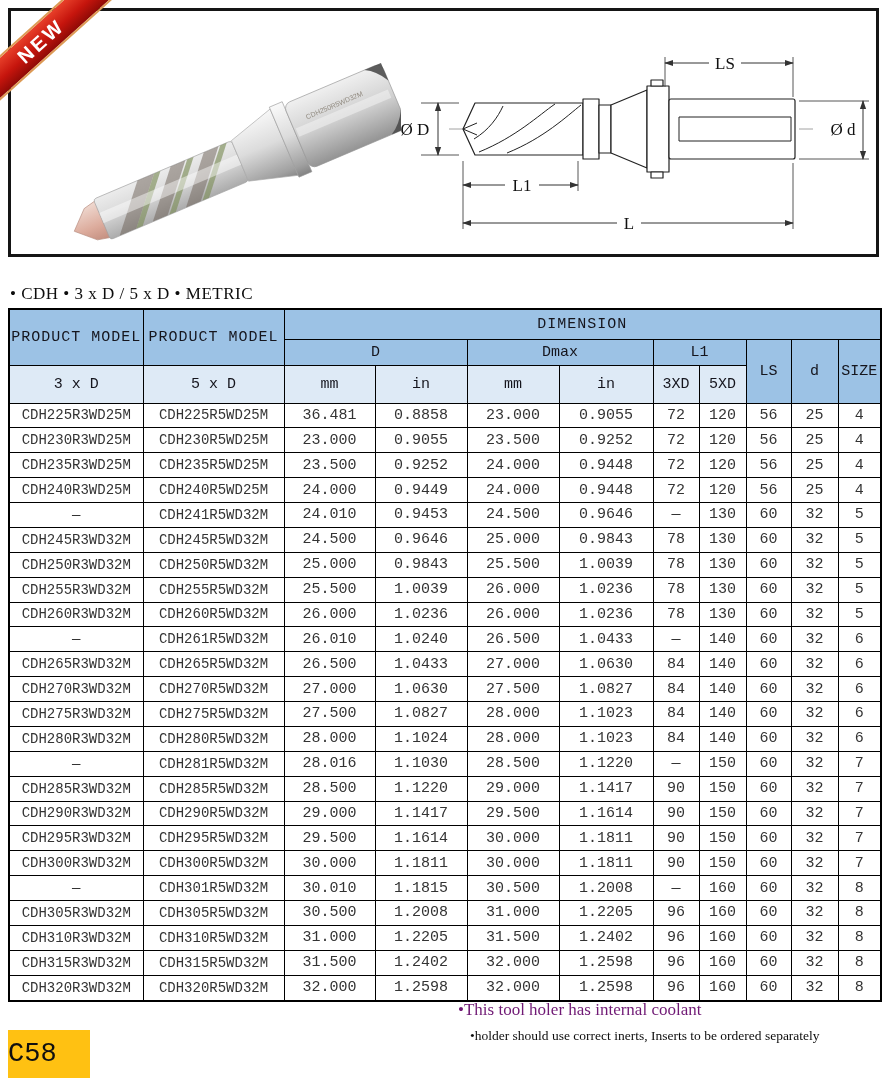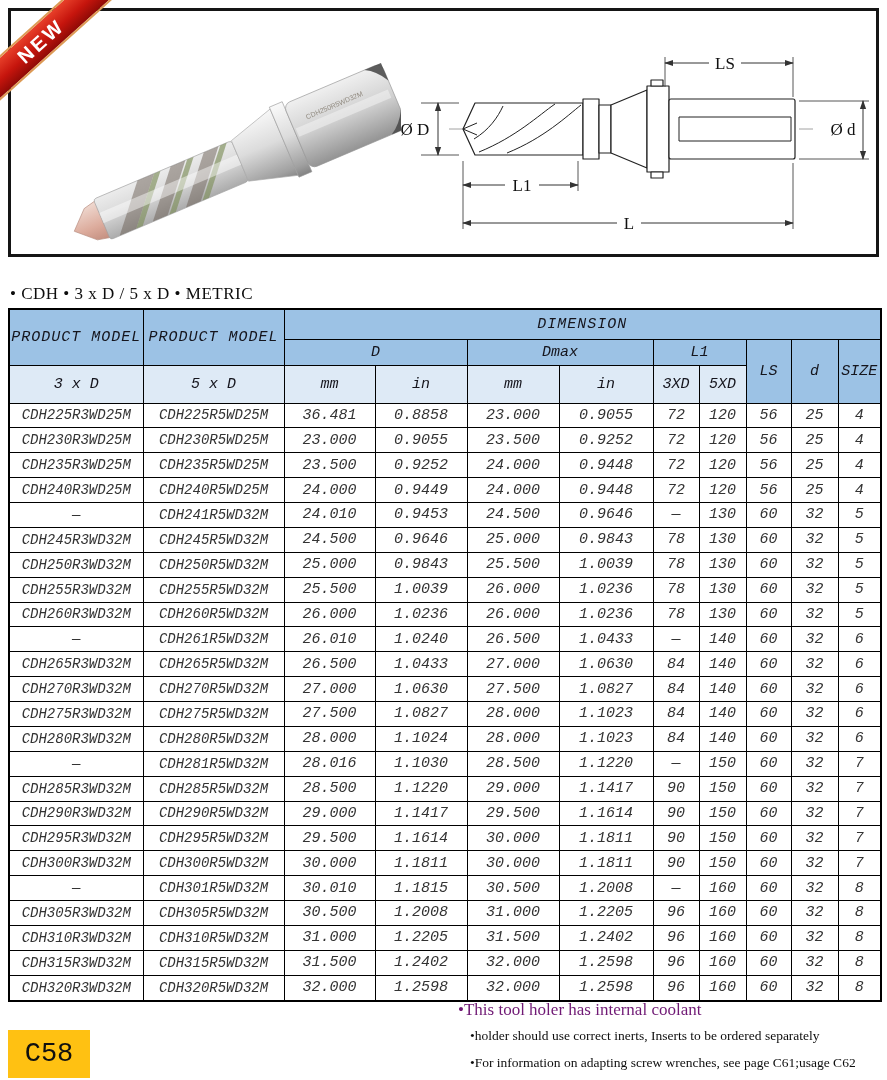"PRODUCT MODEL" table { font-style: italic -> none }
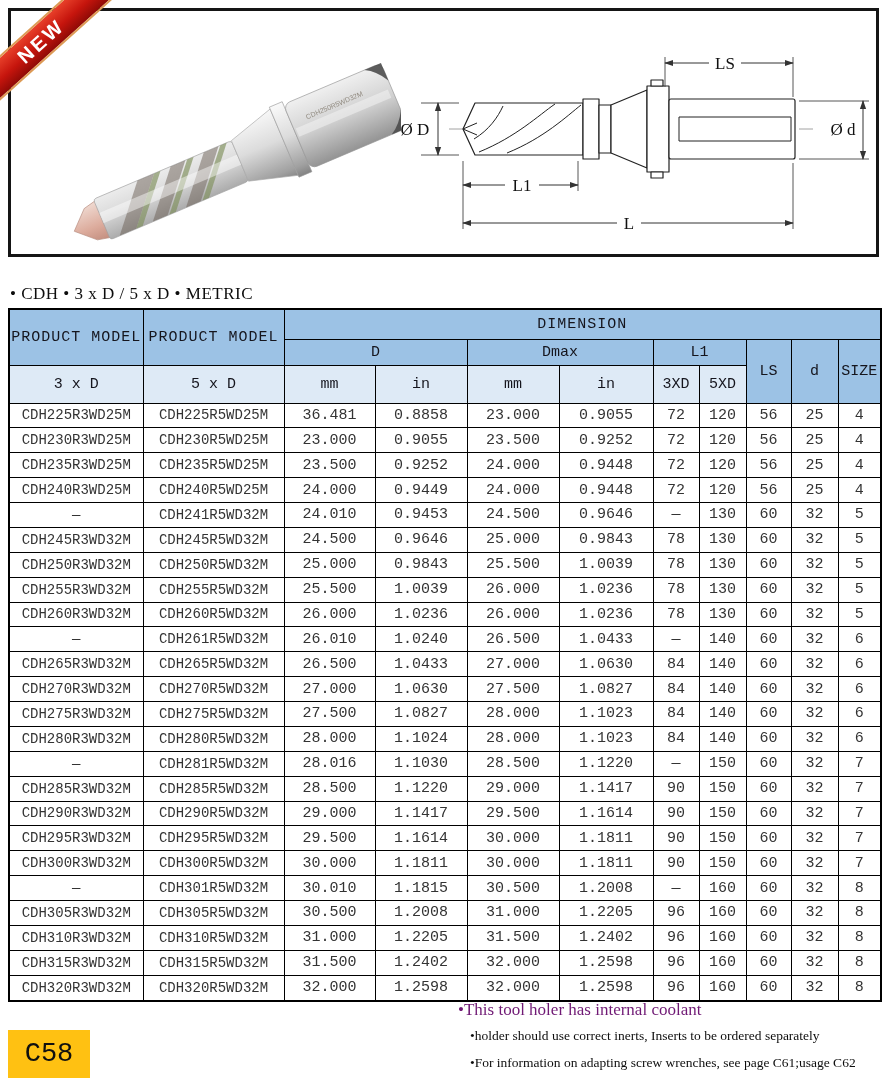"C58" .page-badge { text-align: center -> none }
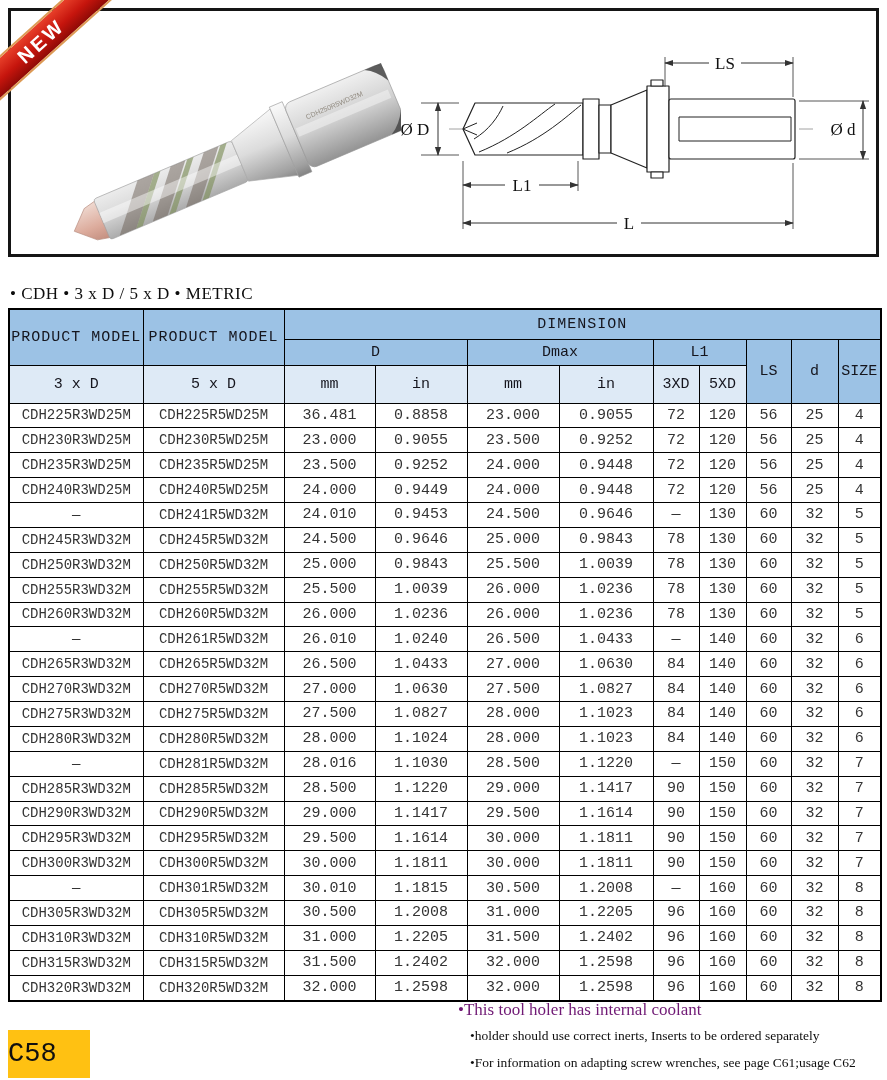"•For information on adapting screw" p.note-small { html: <p>•For information on adapting screw wrenches, see page C61;usage C62</p> -> none }
